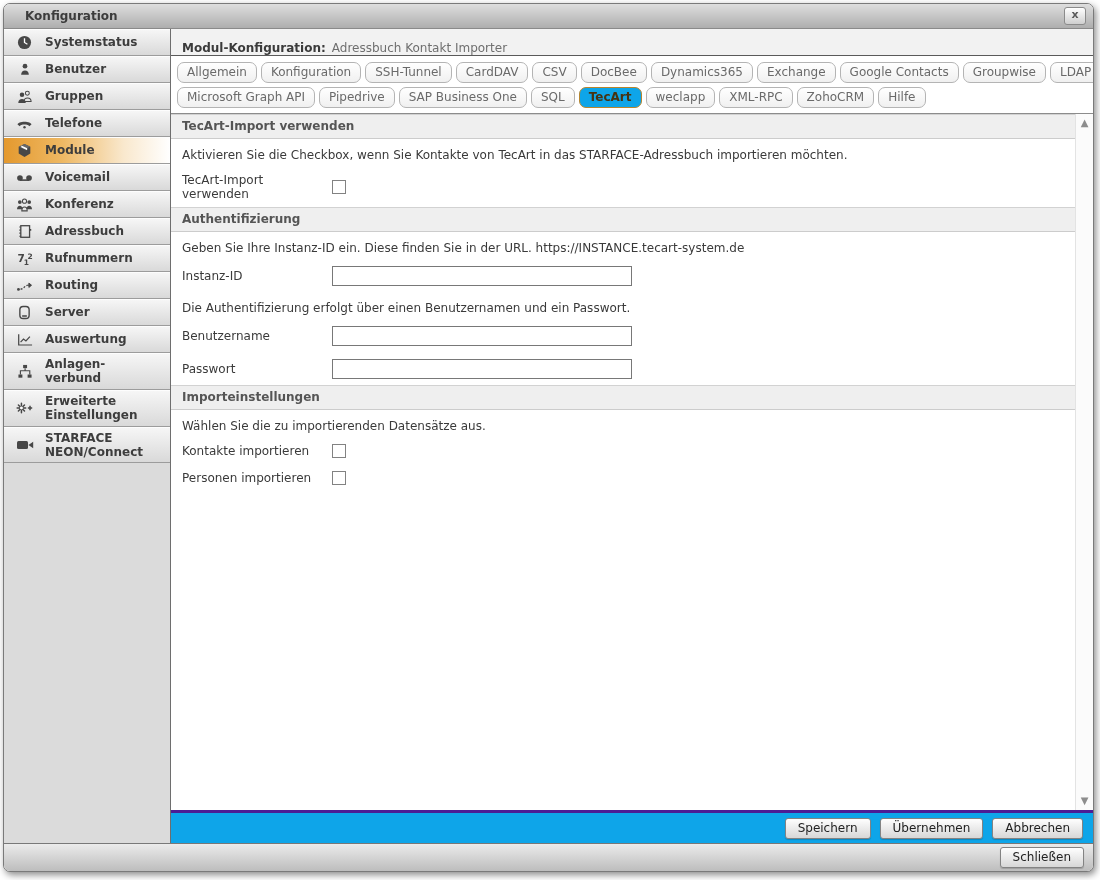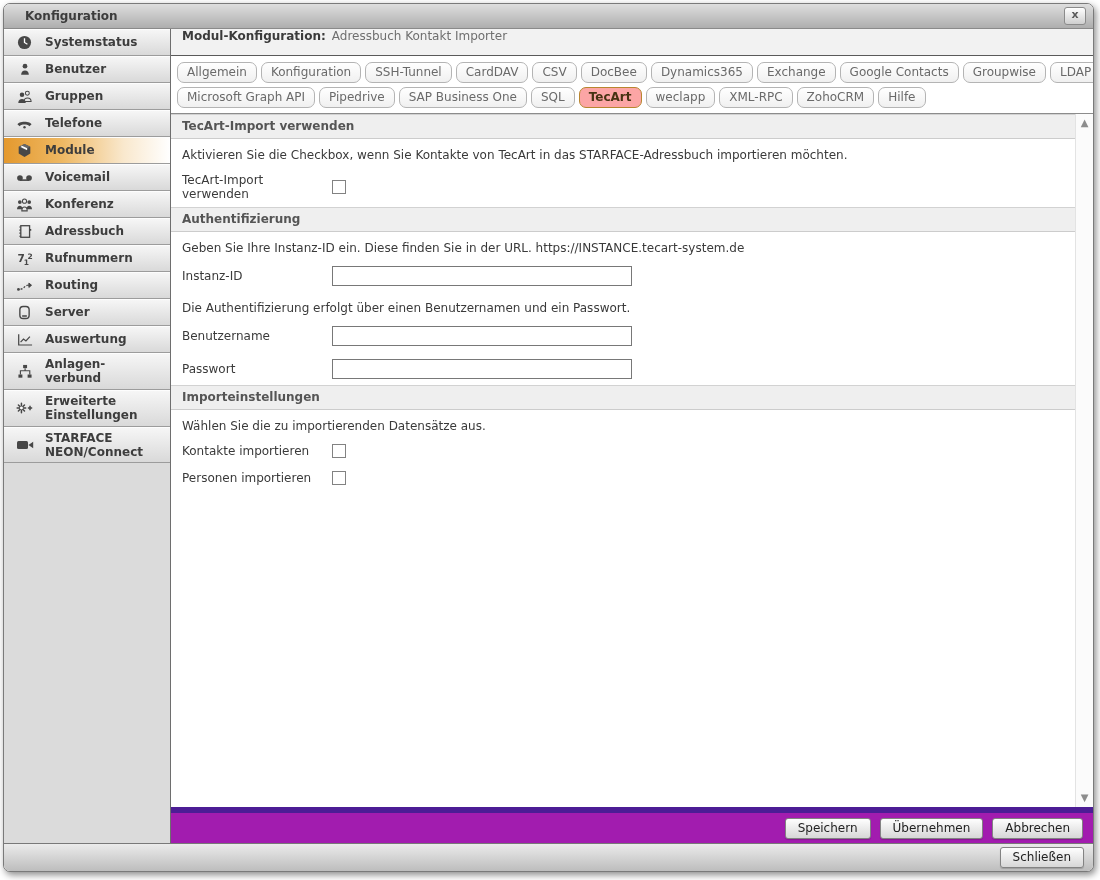"Modul-Konfiguration:" .mod-header { align-items: flex-start -> flex-end }
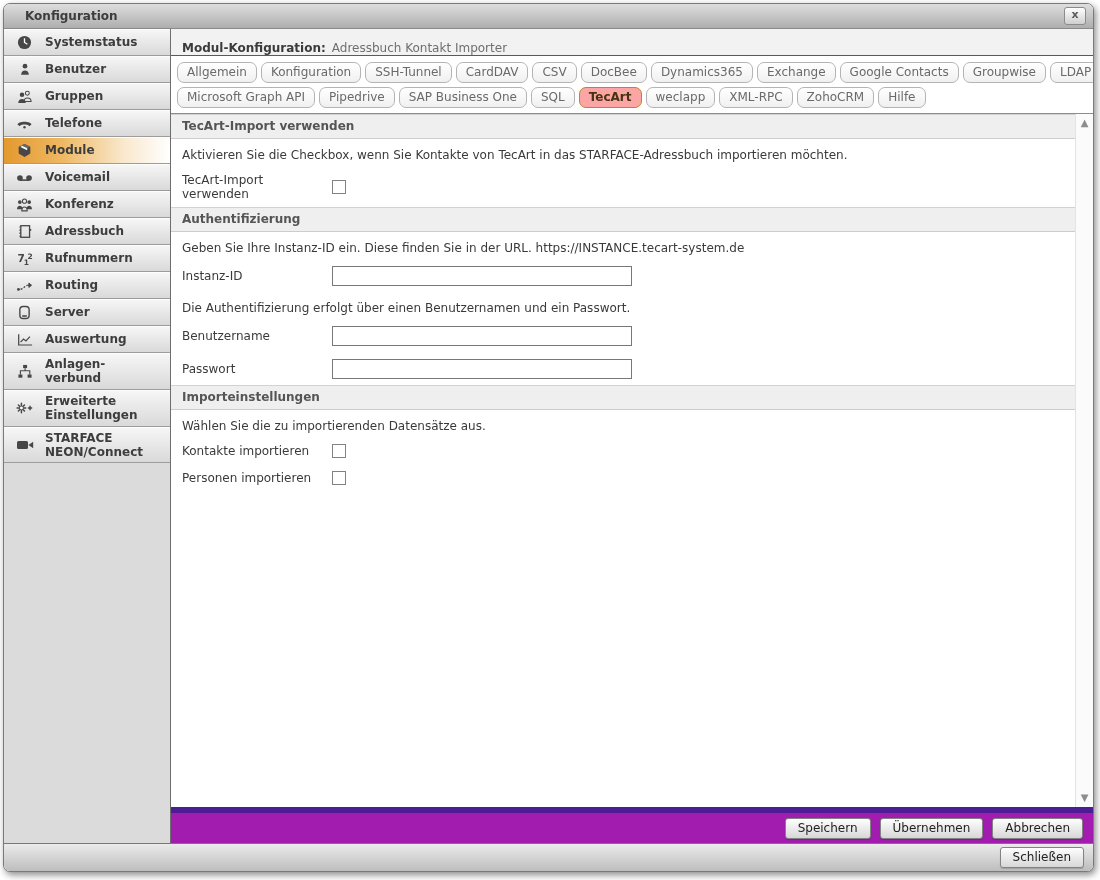"TecArt" .tab.active { background: #fca5a5 -> #0ea5e9 }
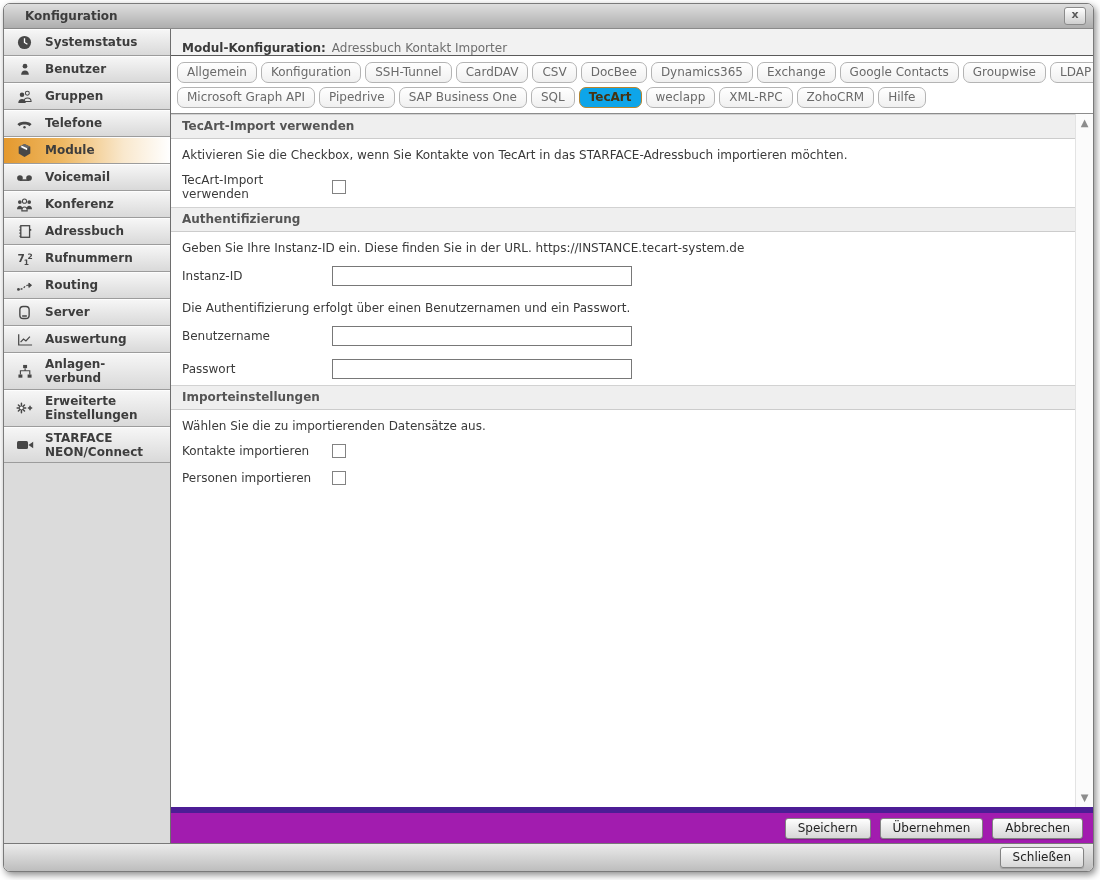"Speichern" .panel-footer { background: #a21caf -> #0ea5e9; border-top: 6px solid #4c1d95 -> 3px solid #4c1d95 }
